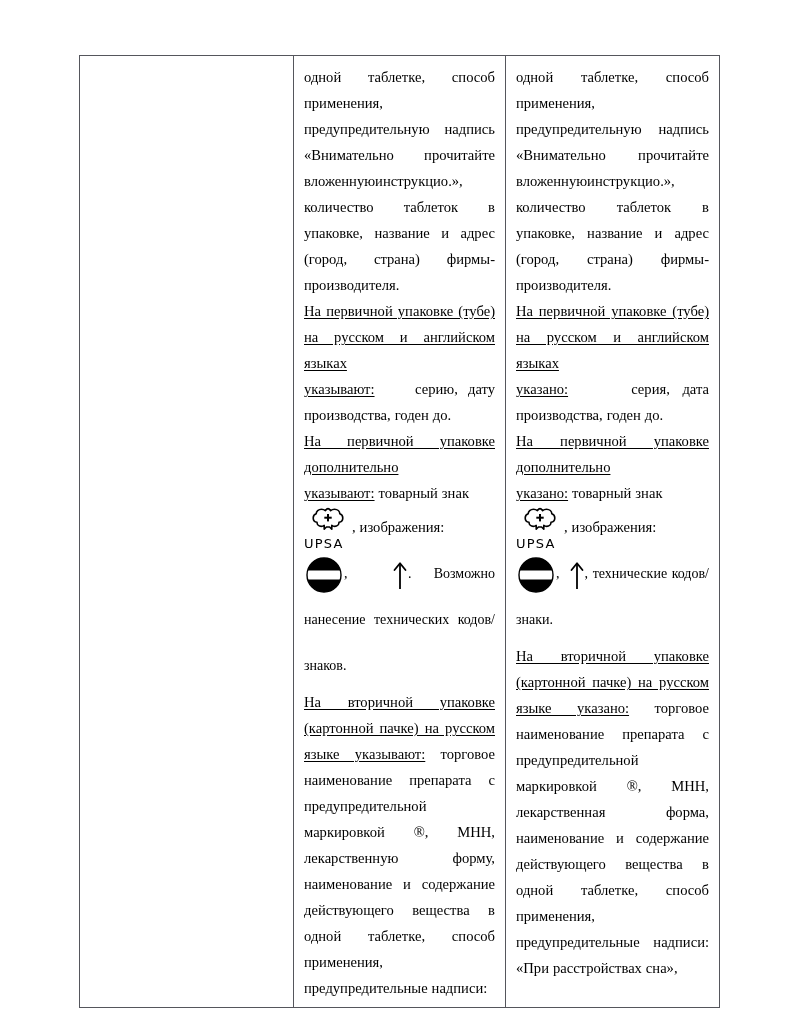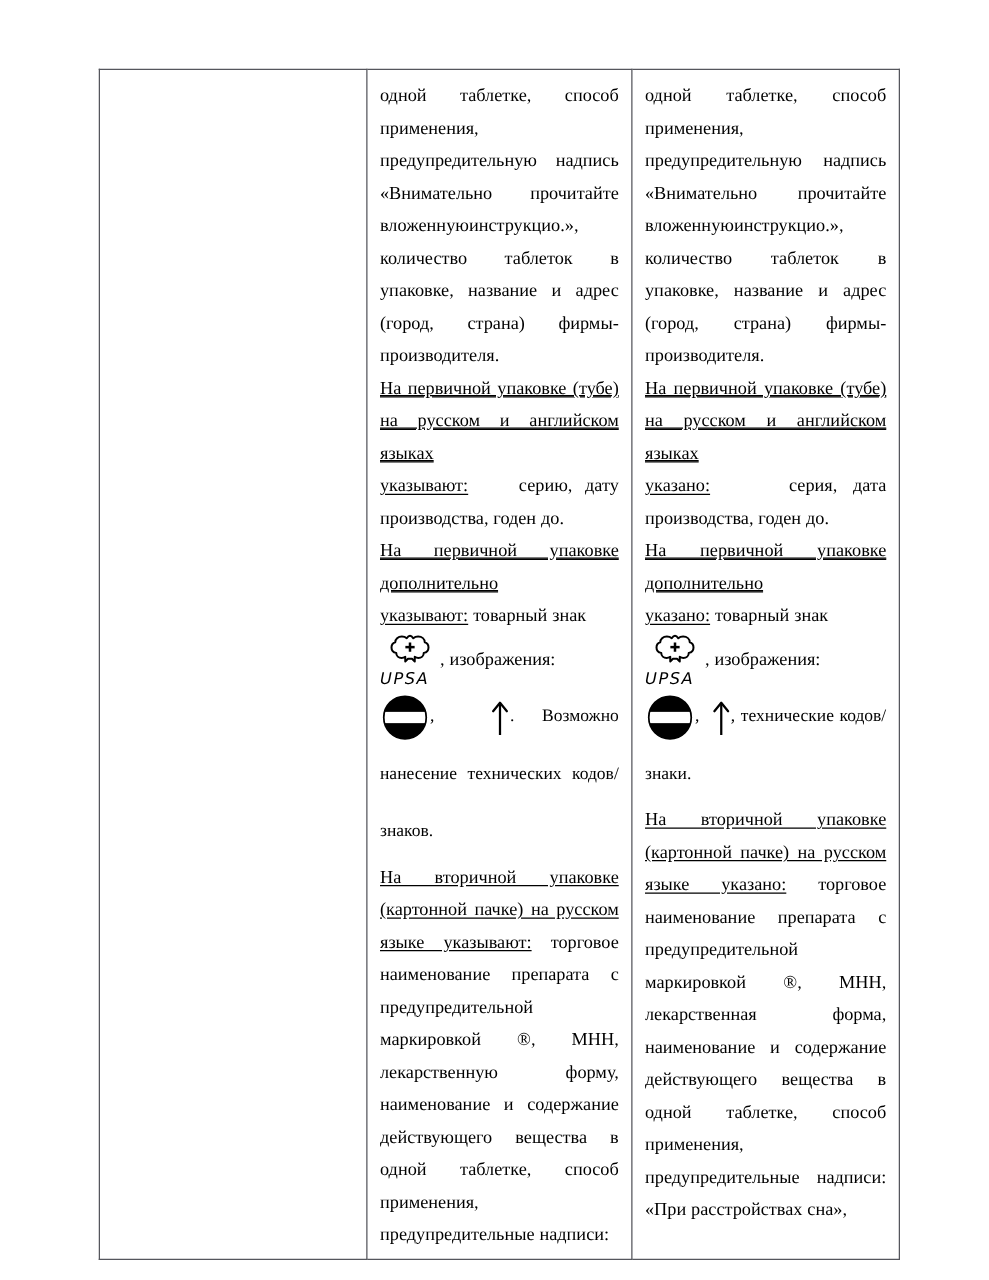"На первичной упаковке (тубе) на" .stretch-last { text-decoration: underline -> none }
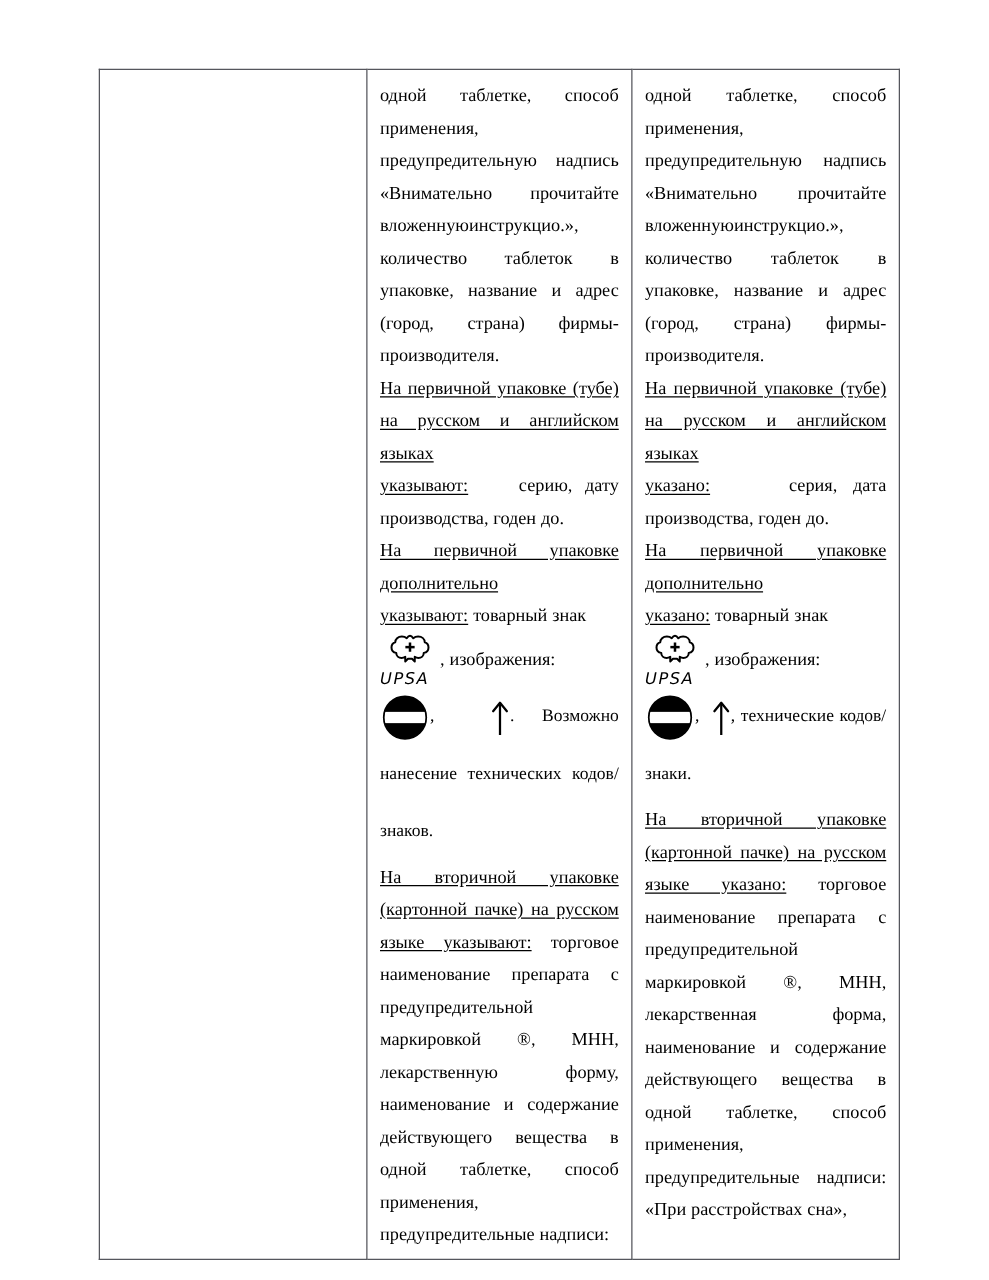"UPSA" .upsa-logo { font-style: italic -> none }
